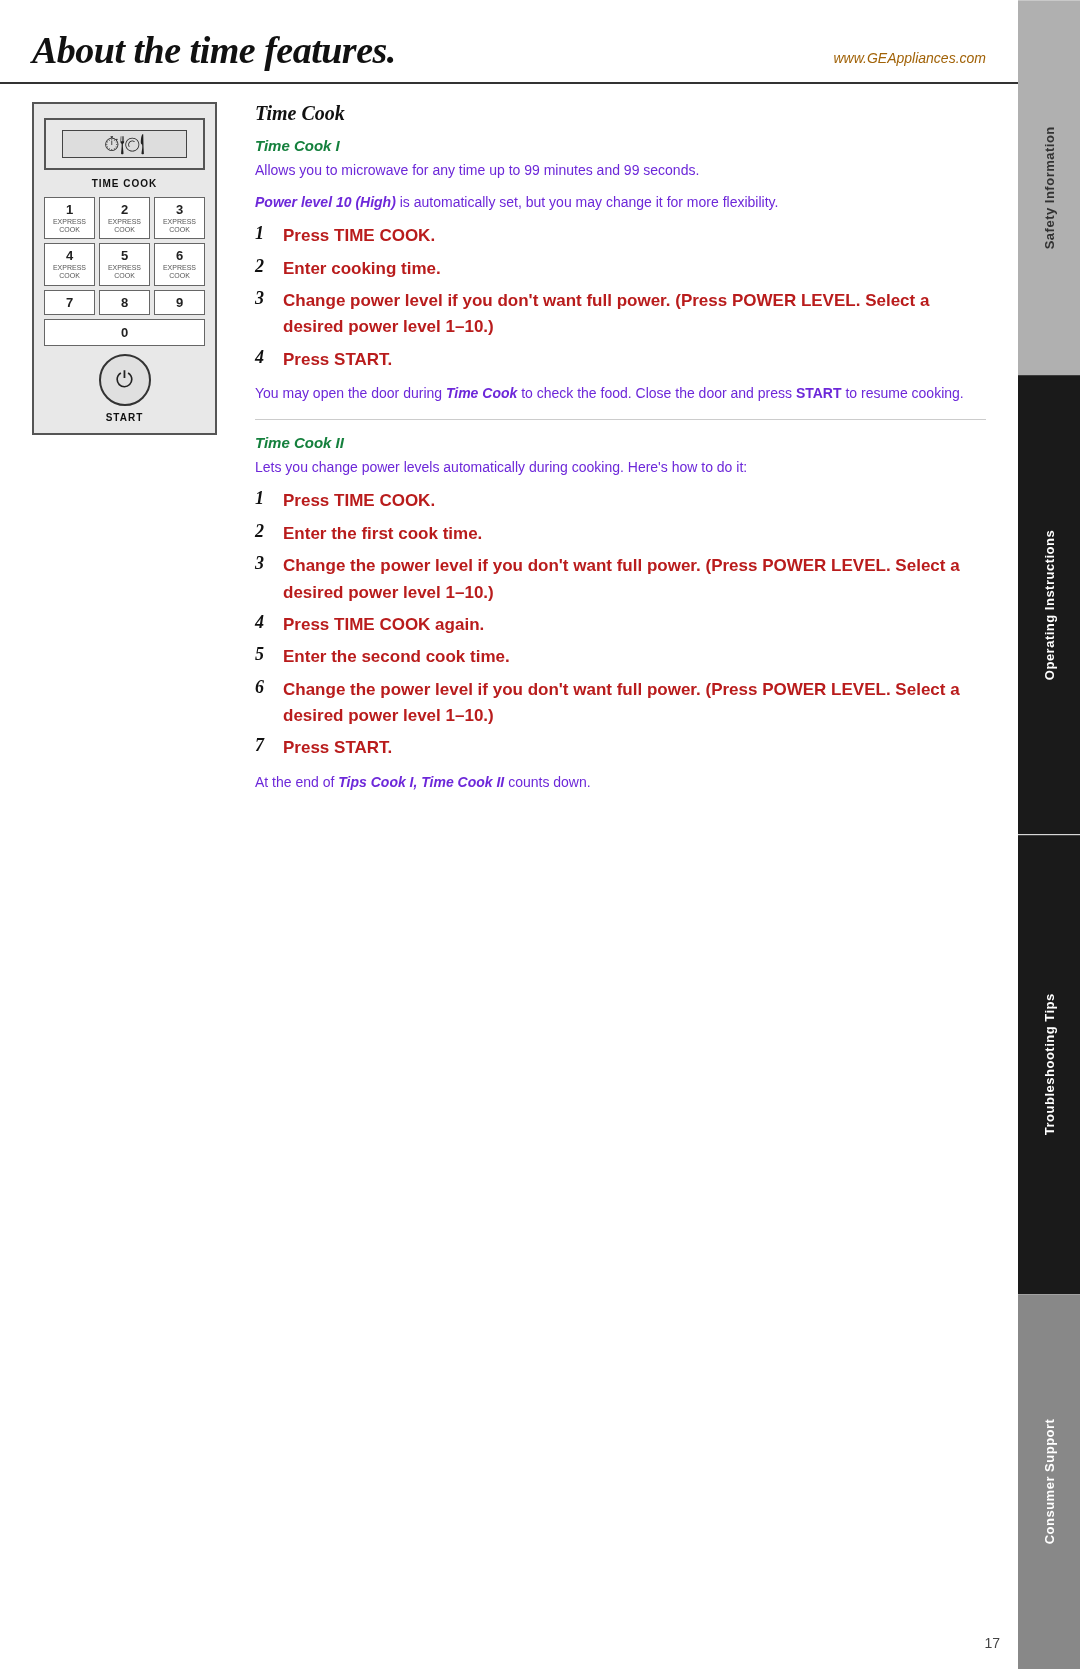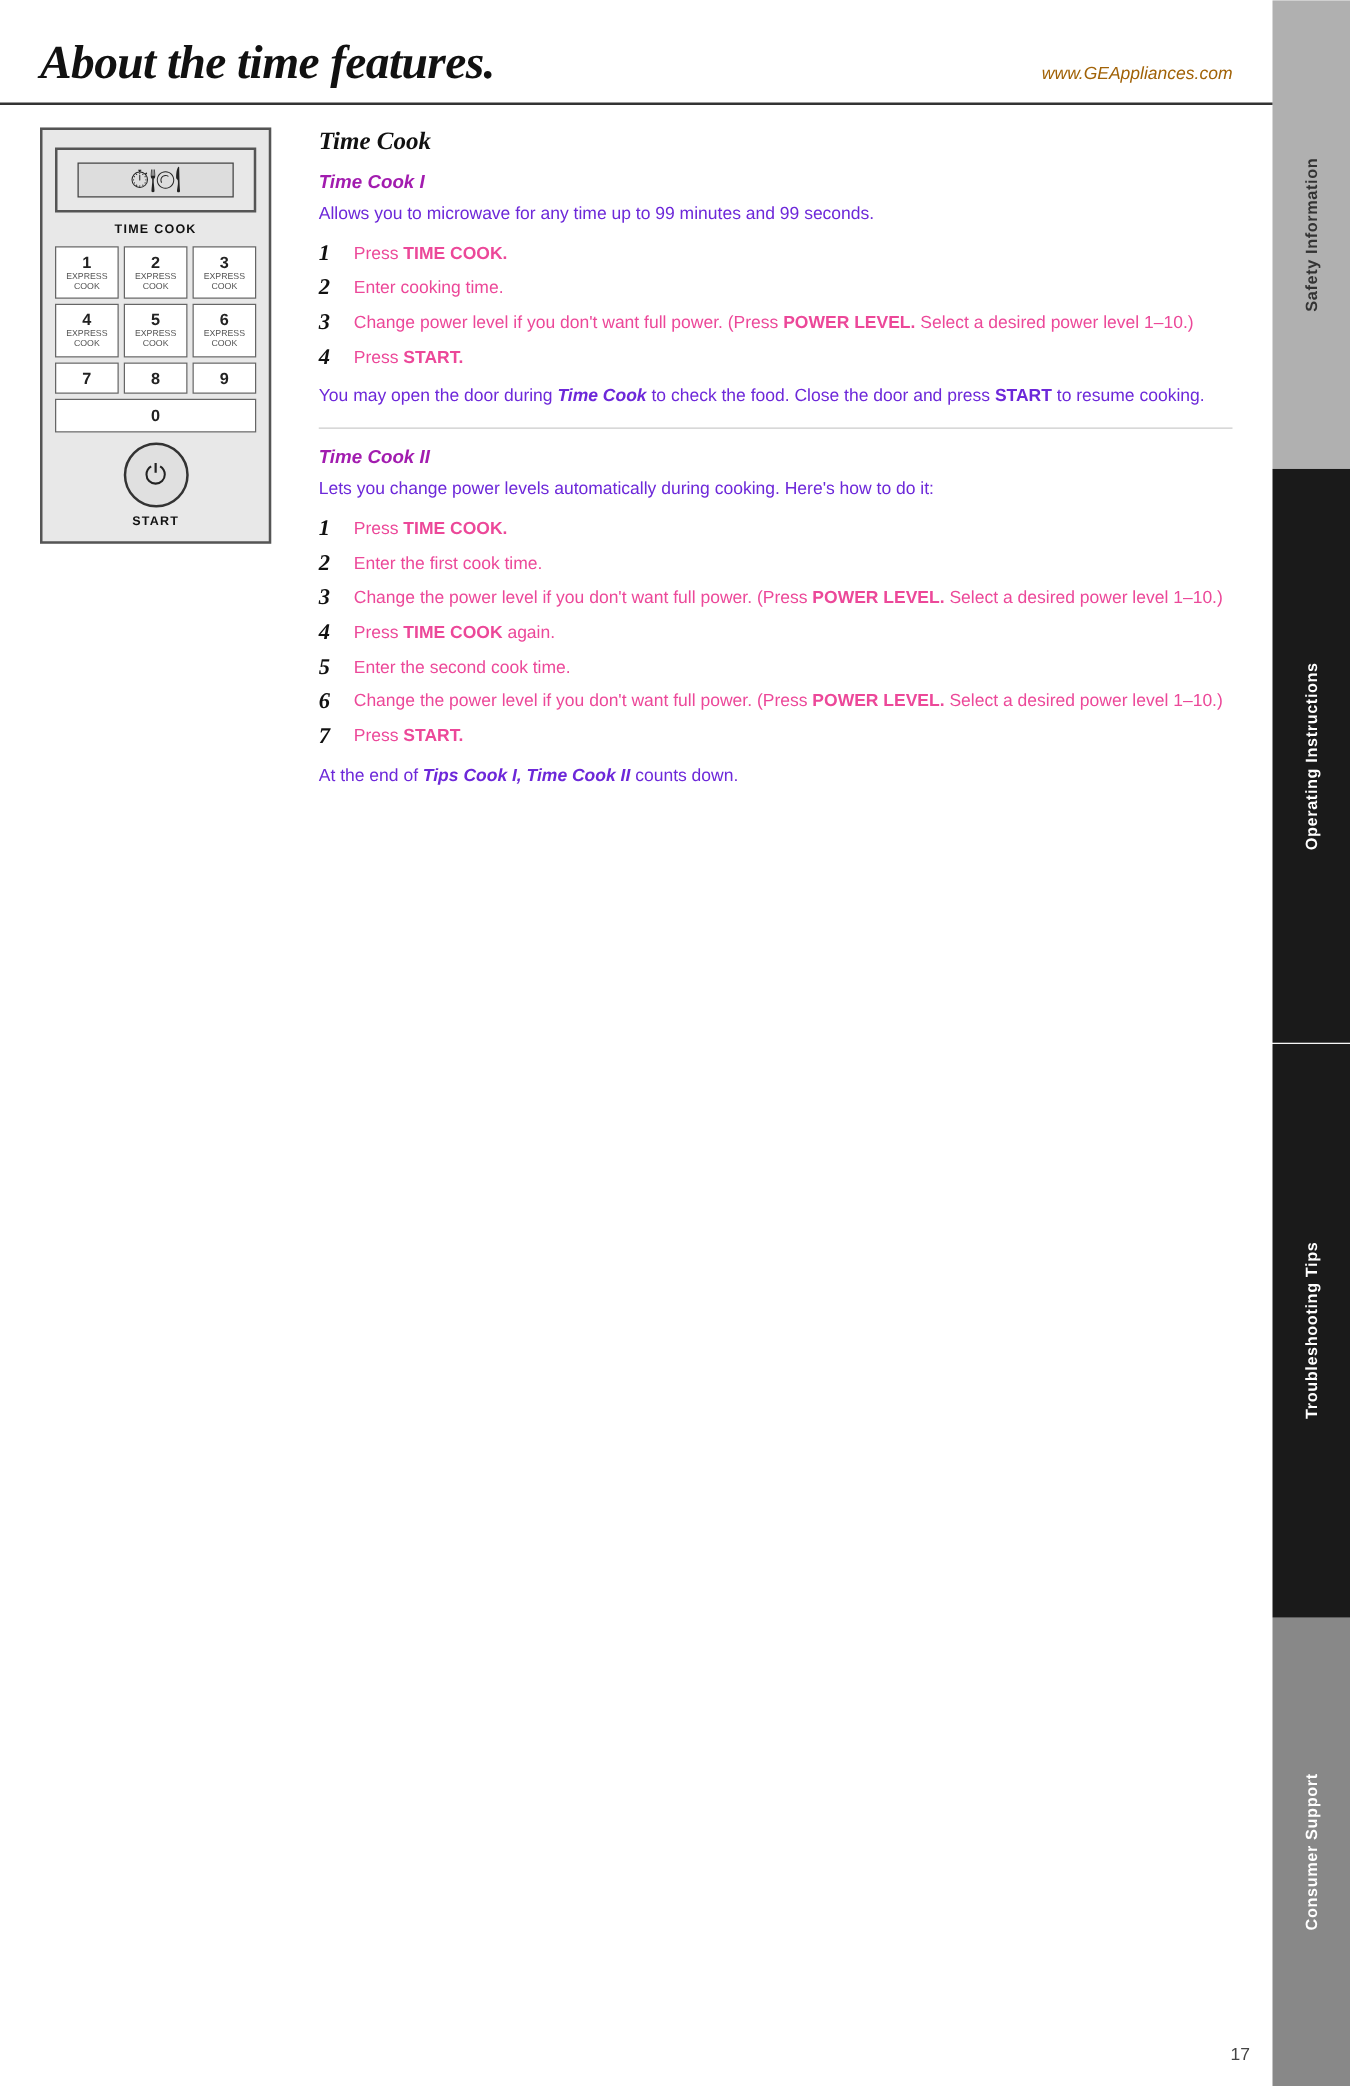"Time Cook I" .subsection-title { color: #a21caf -> #15803d }
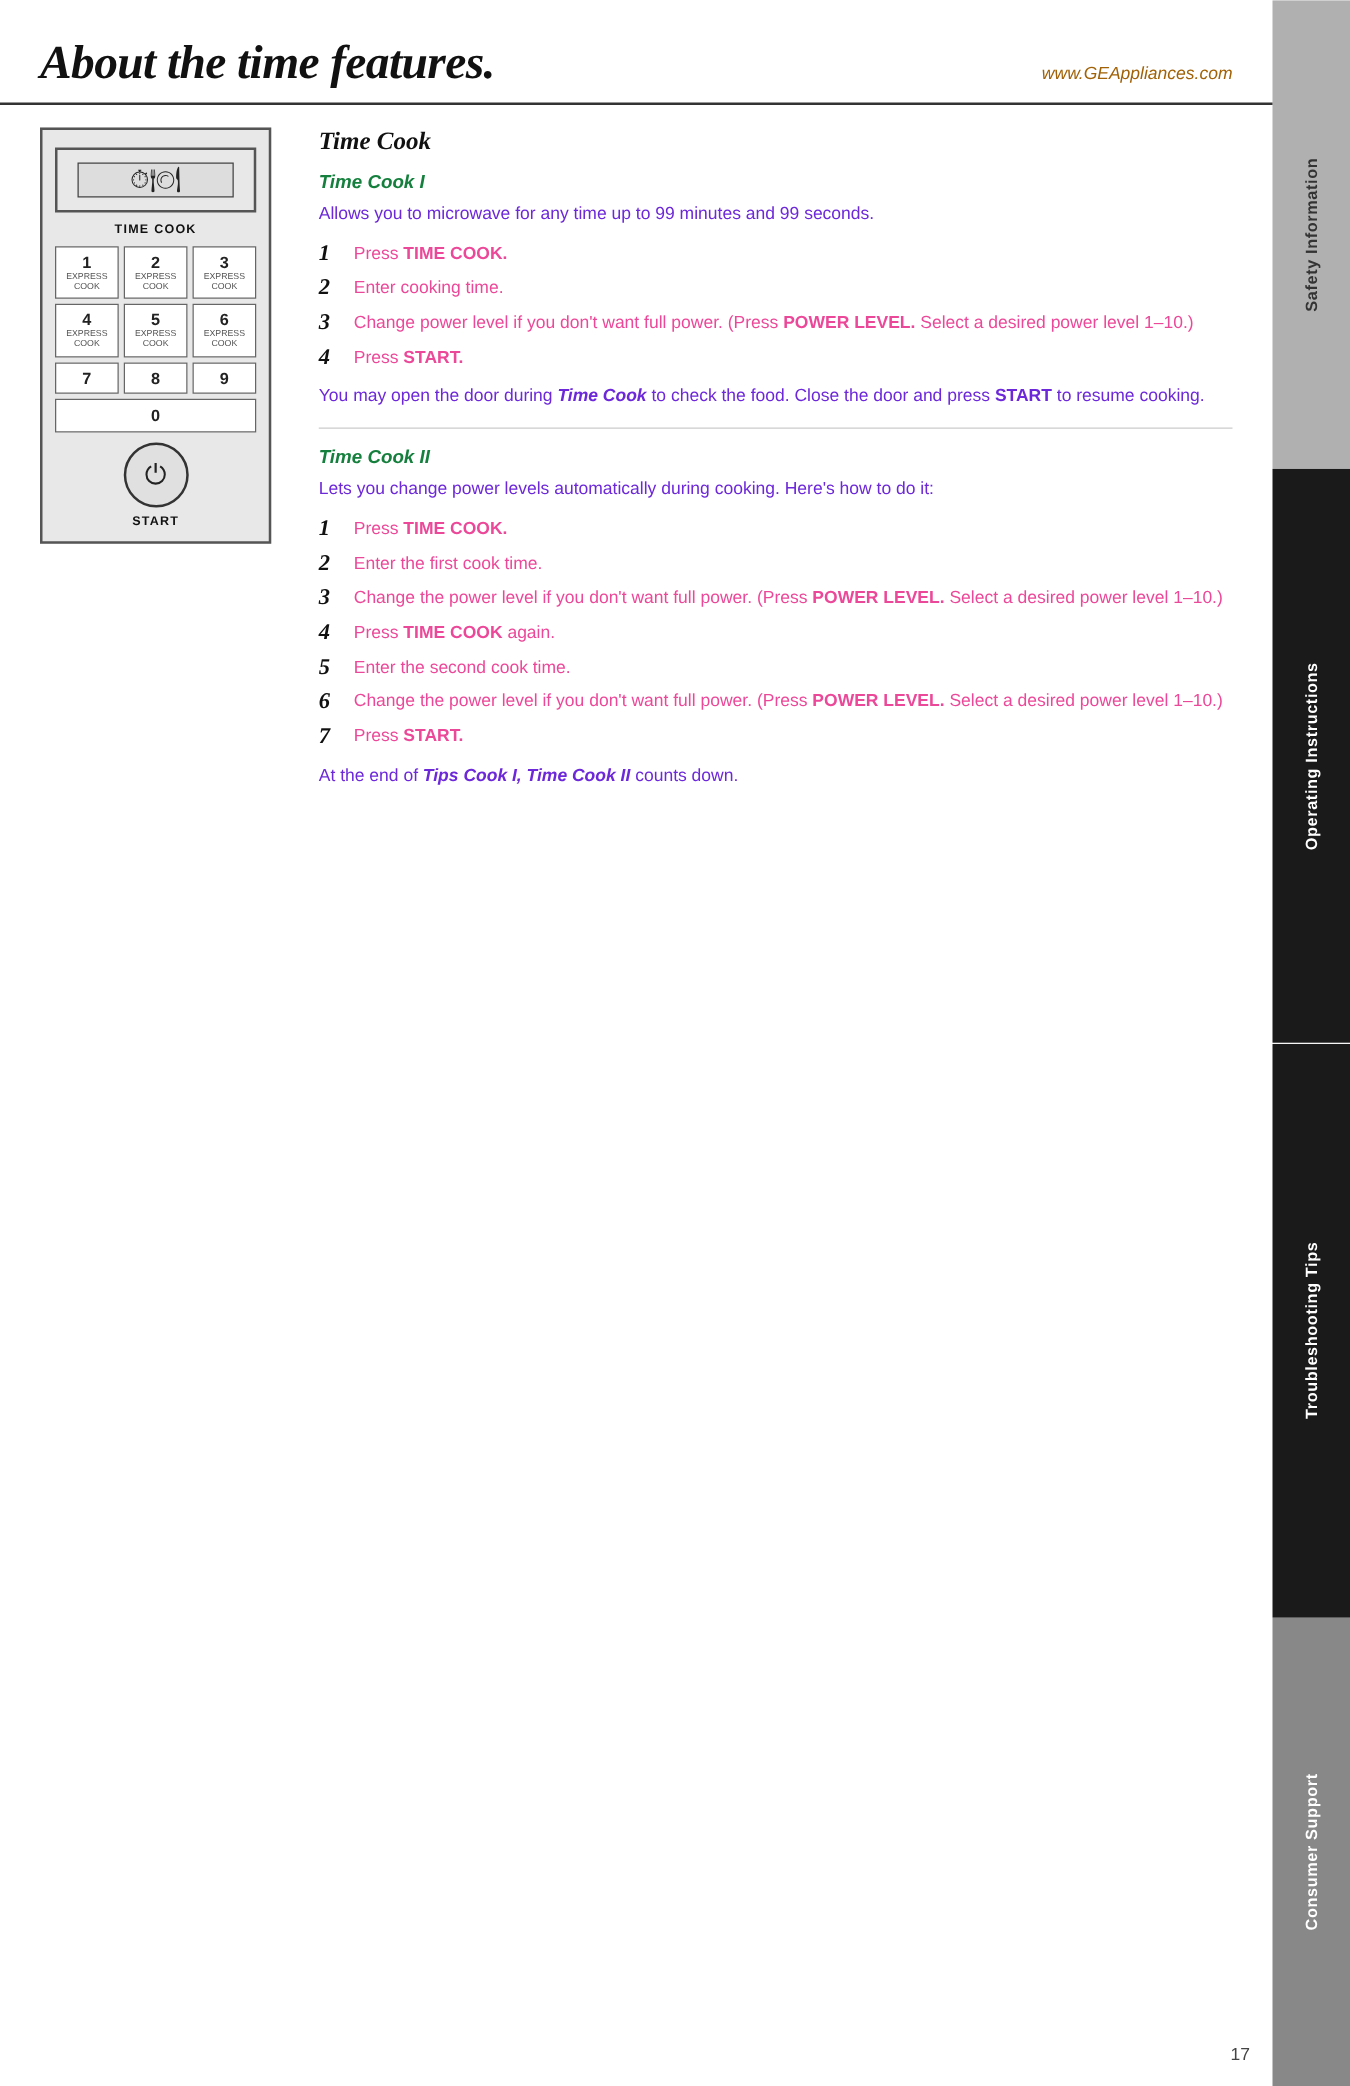"Power level 10 (High) is" p.body-text { html: none -> <p> <strong><em>Power level 10 (High)</em></strong> is automatically set, but you may change it for more flexibility. </p> }
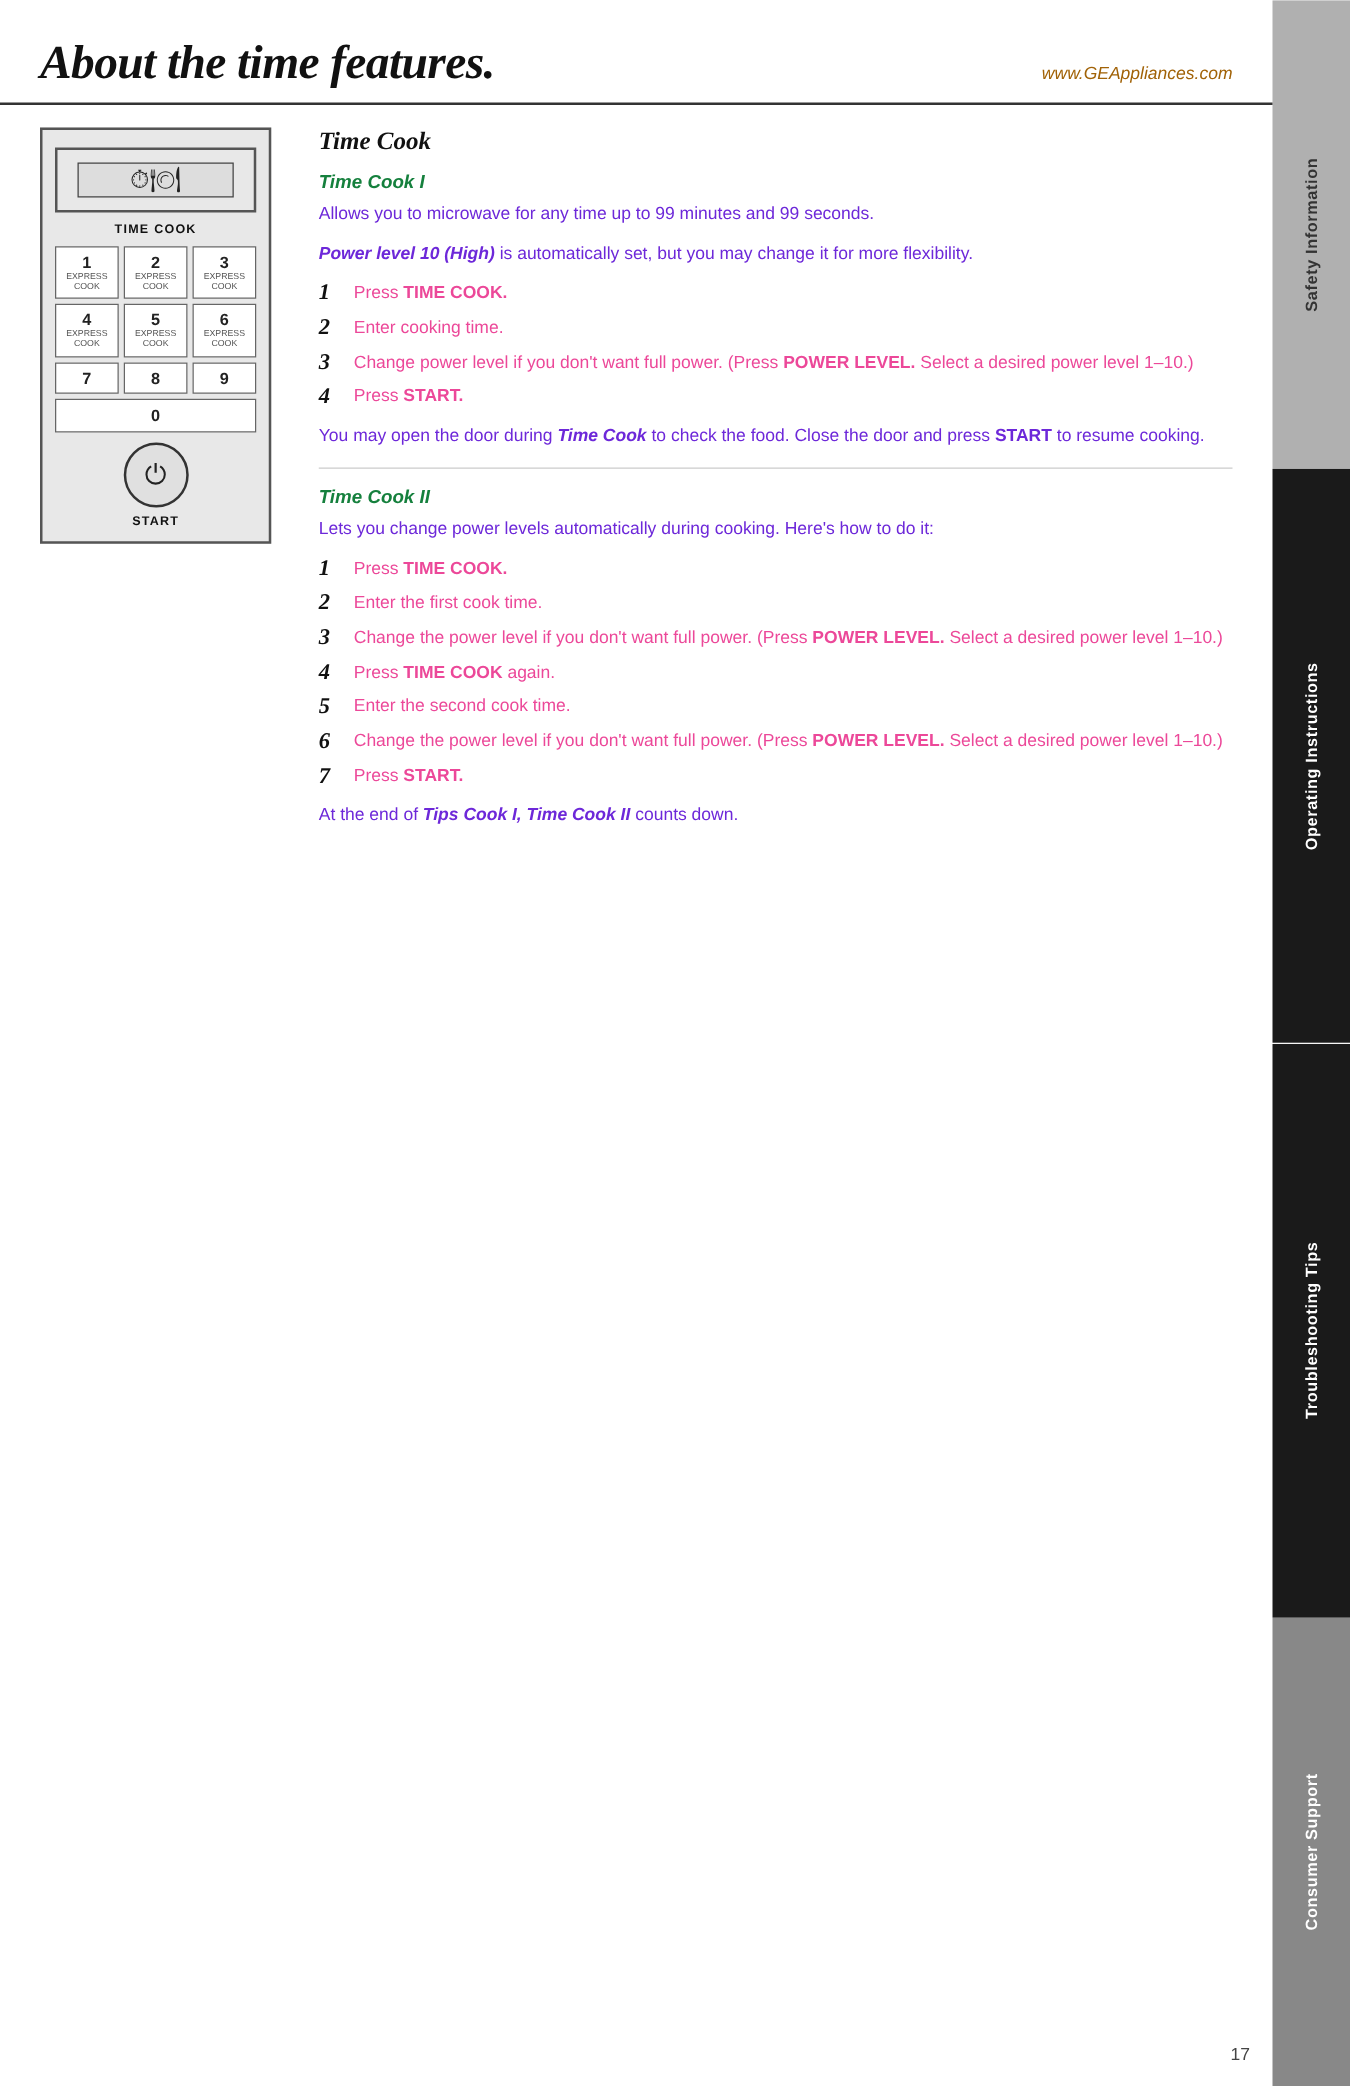"Press TIME COOK." .step-text { color: #ec4899 -> #b91c1c; font-size: 14px -> 17px; font-weight: none -> bold }
